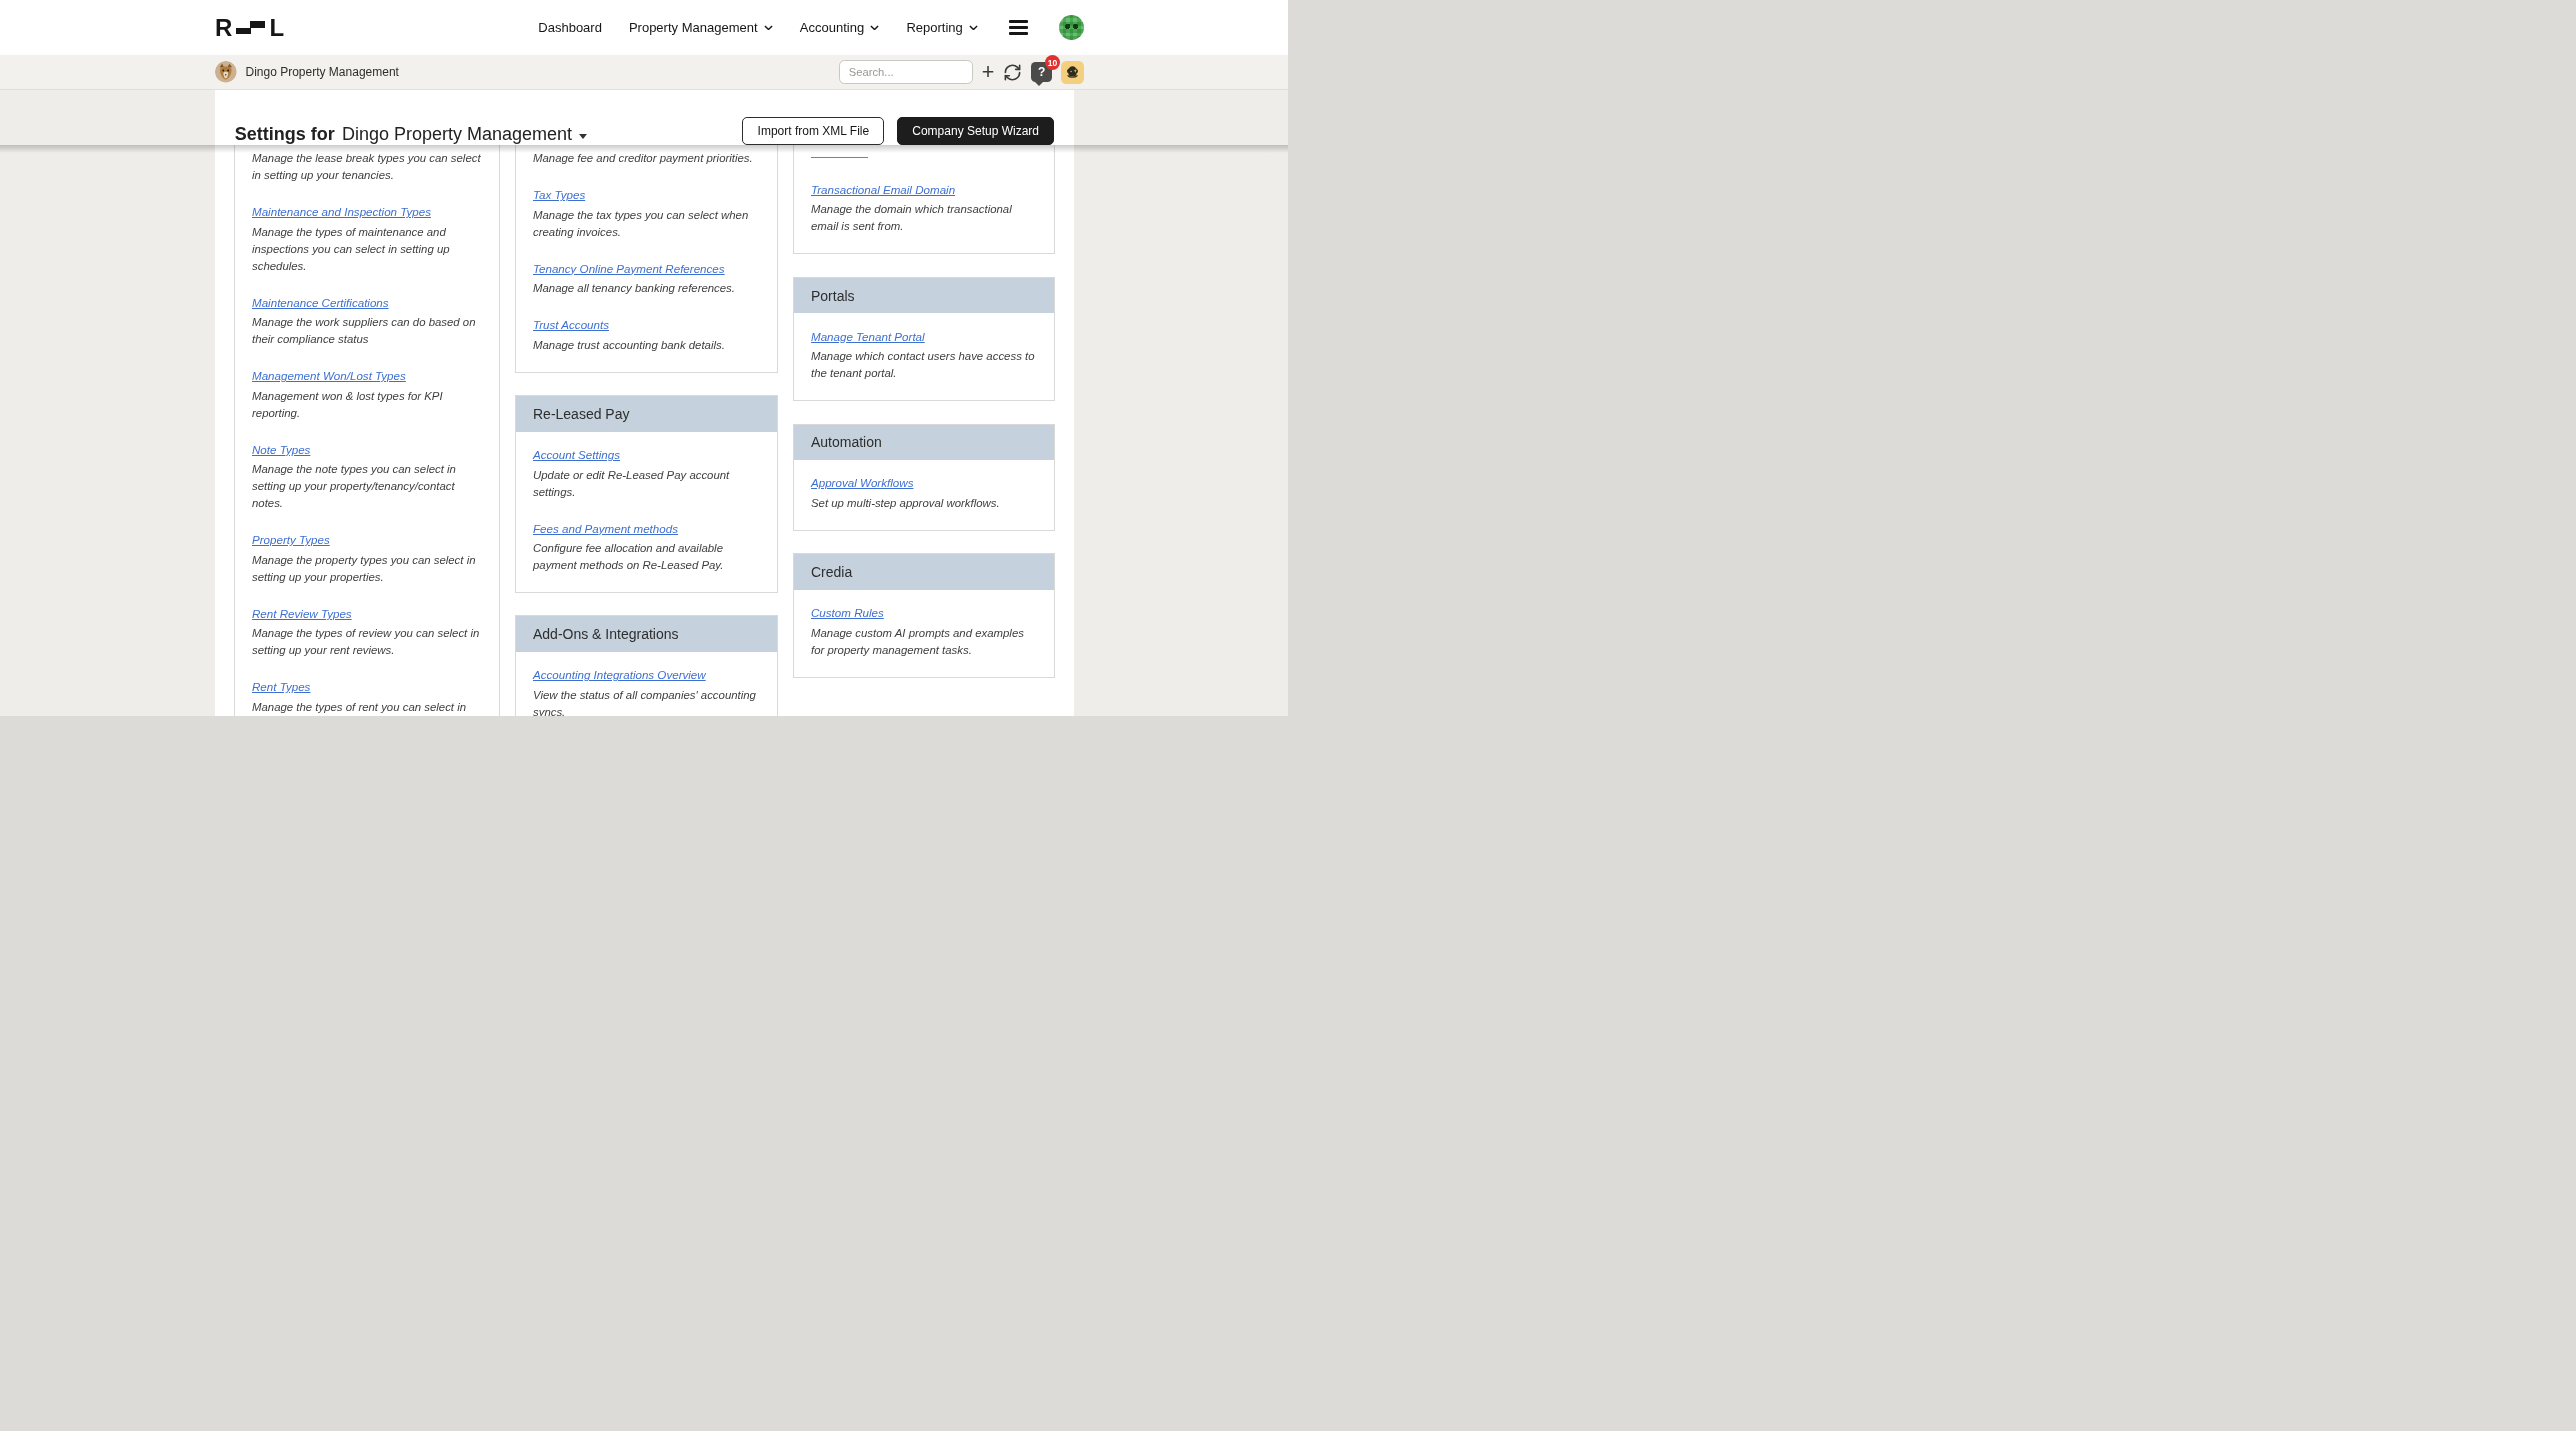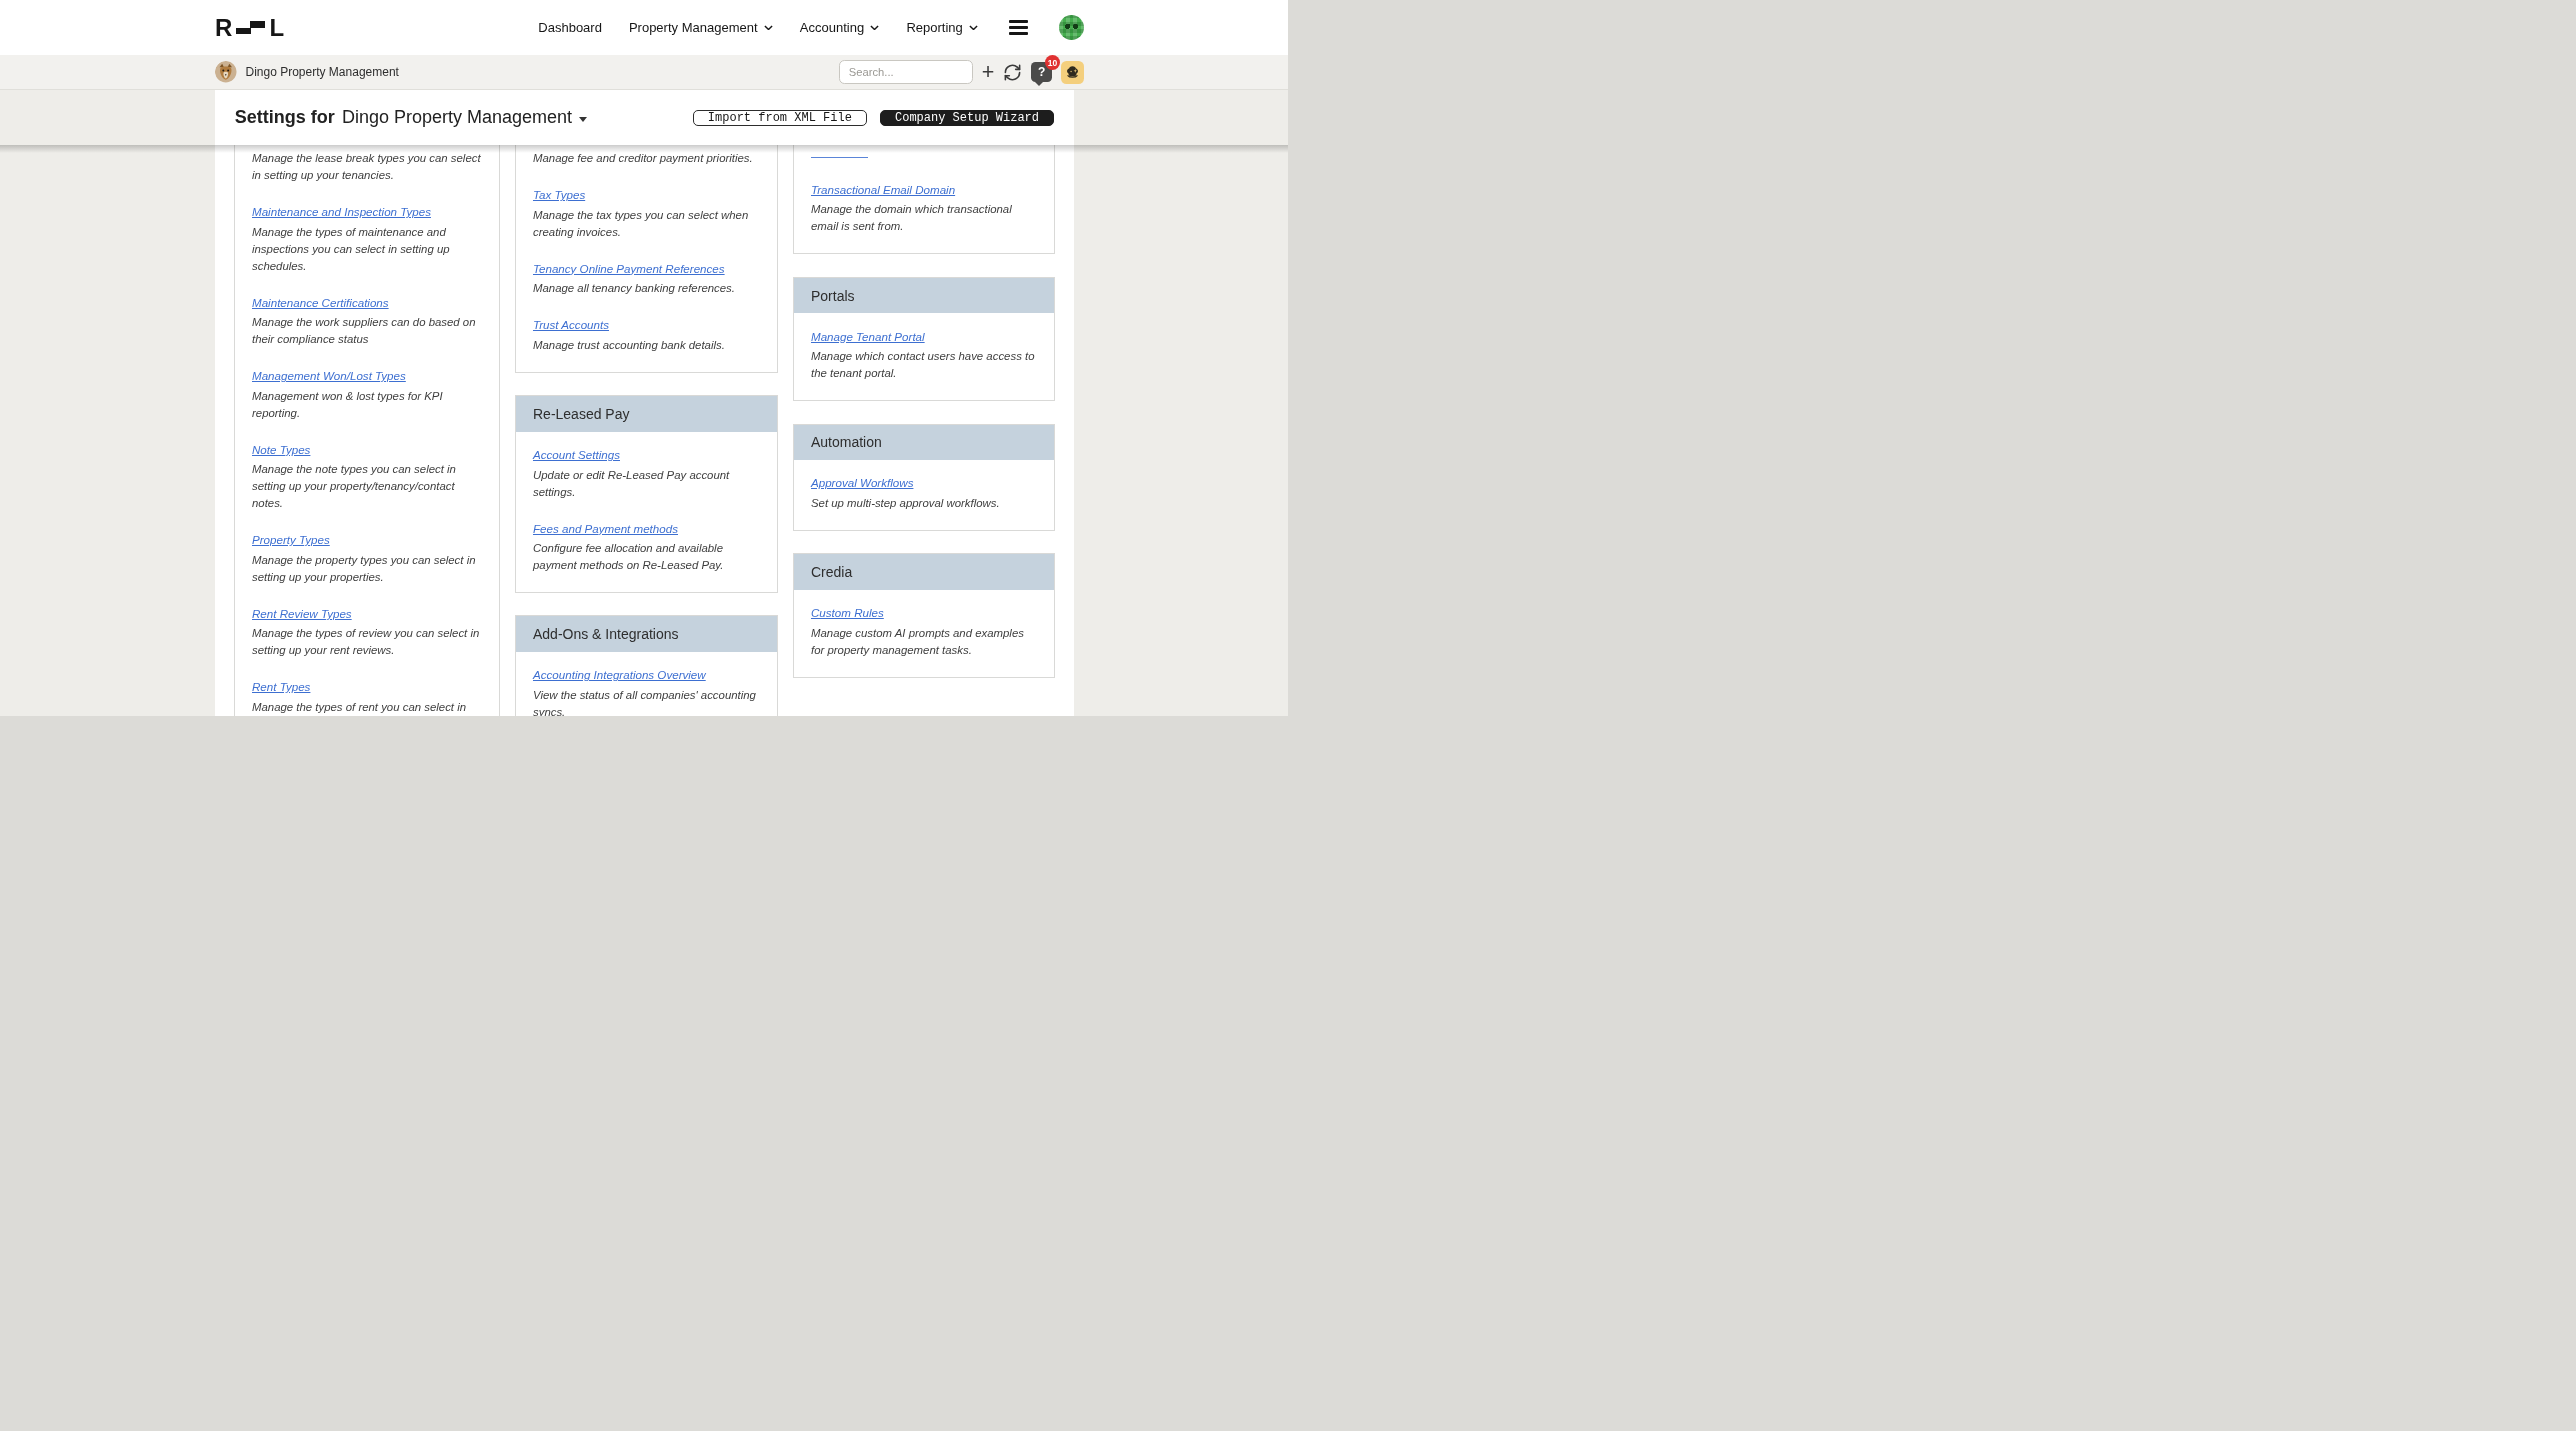"Settings for" .settings-header { align-items: center -> flex-end }
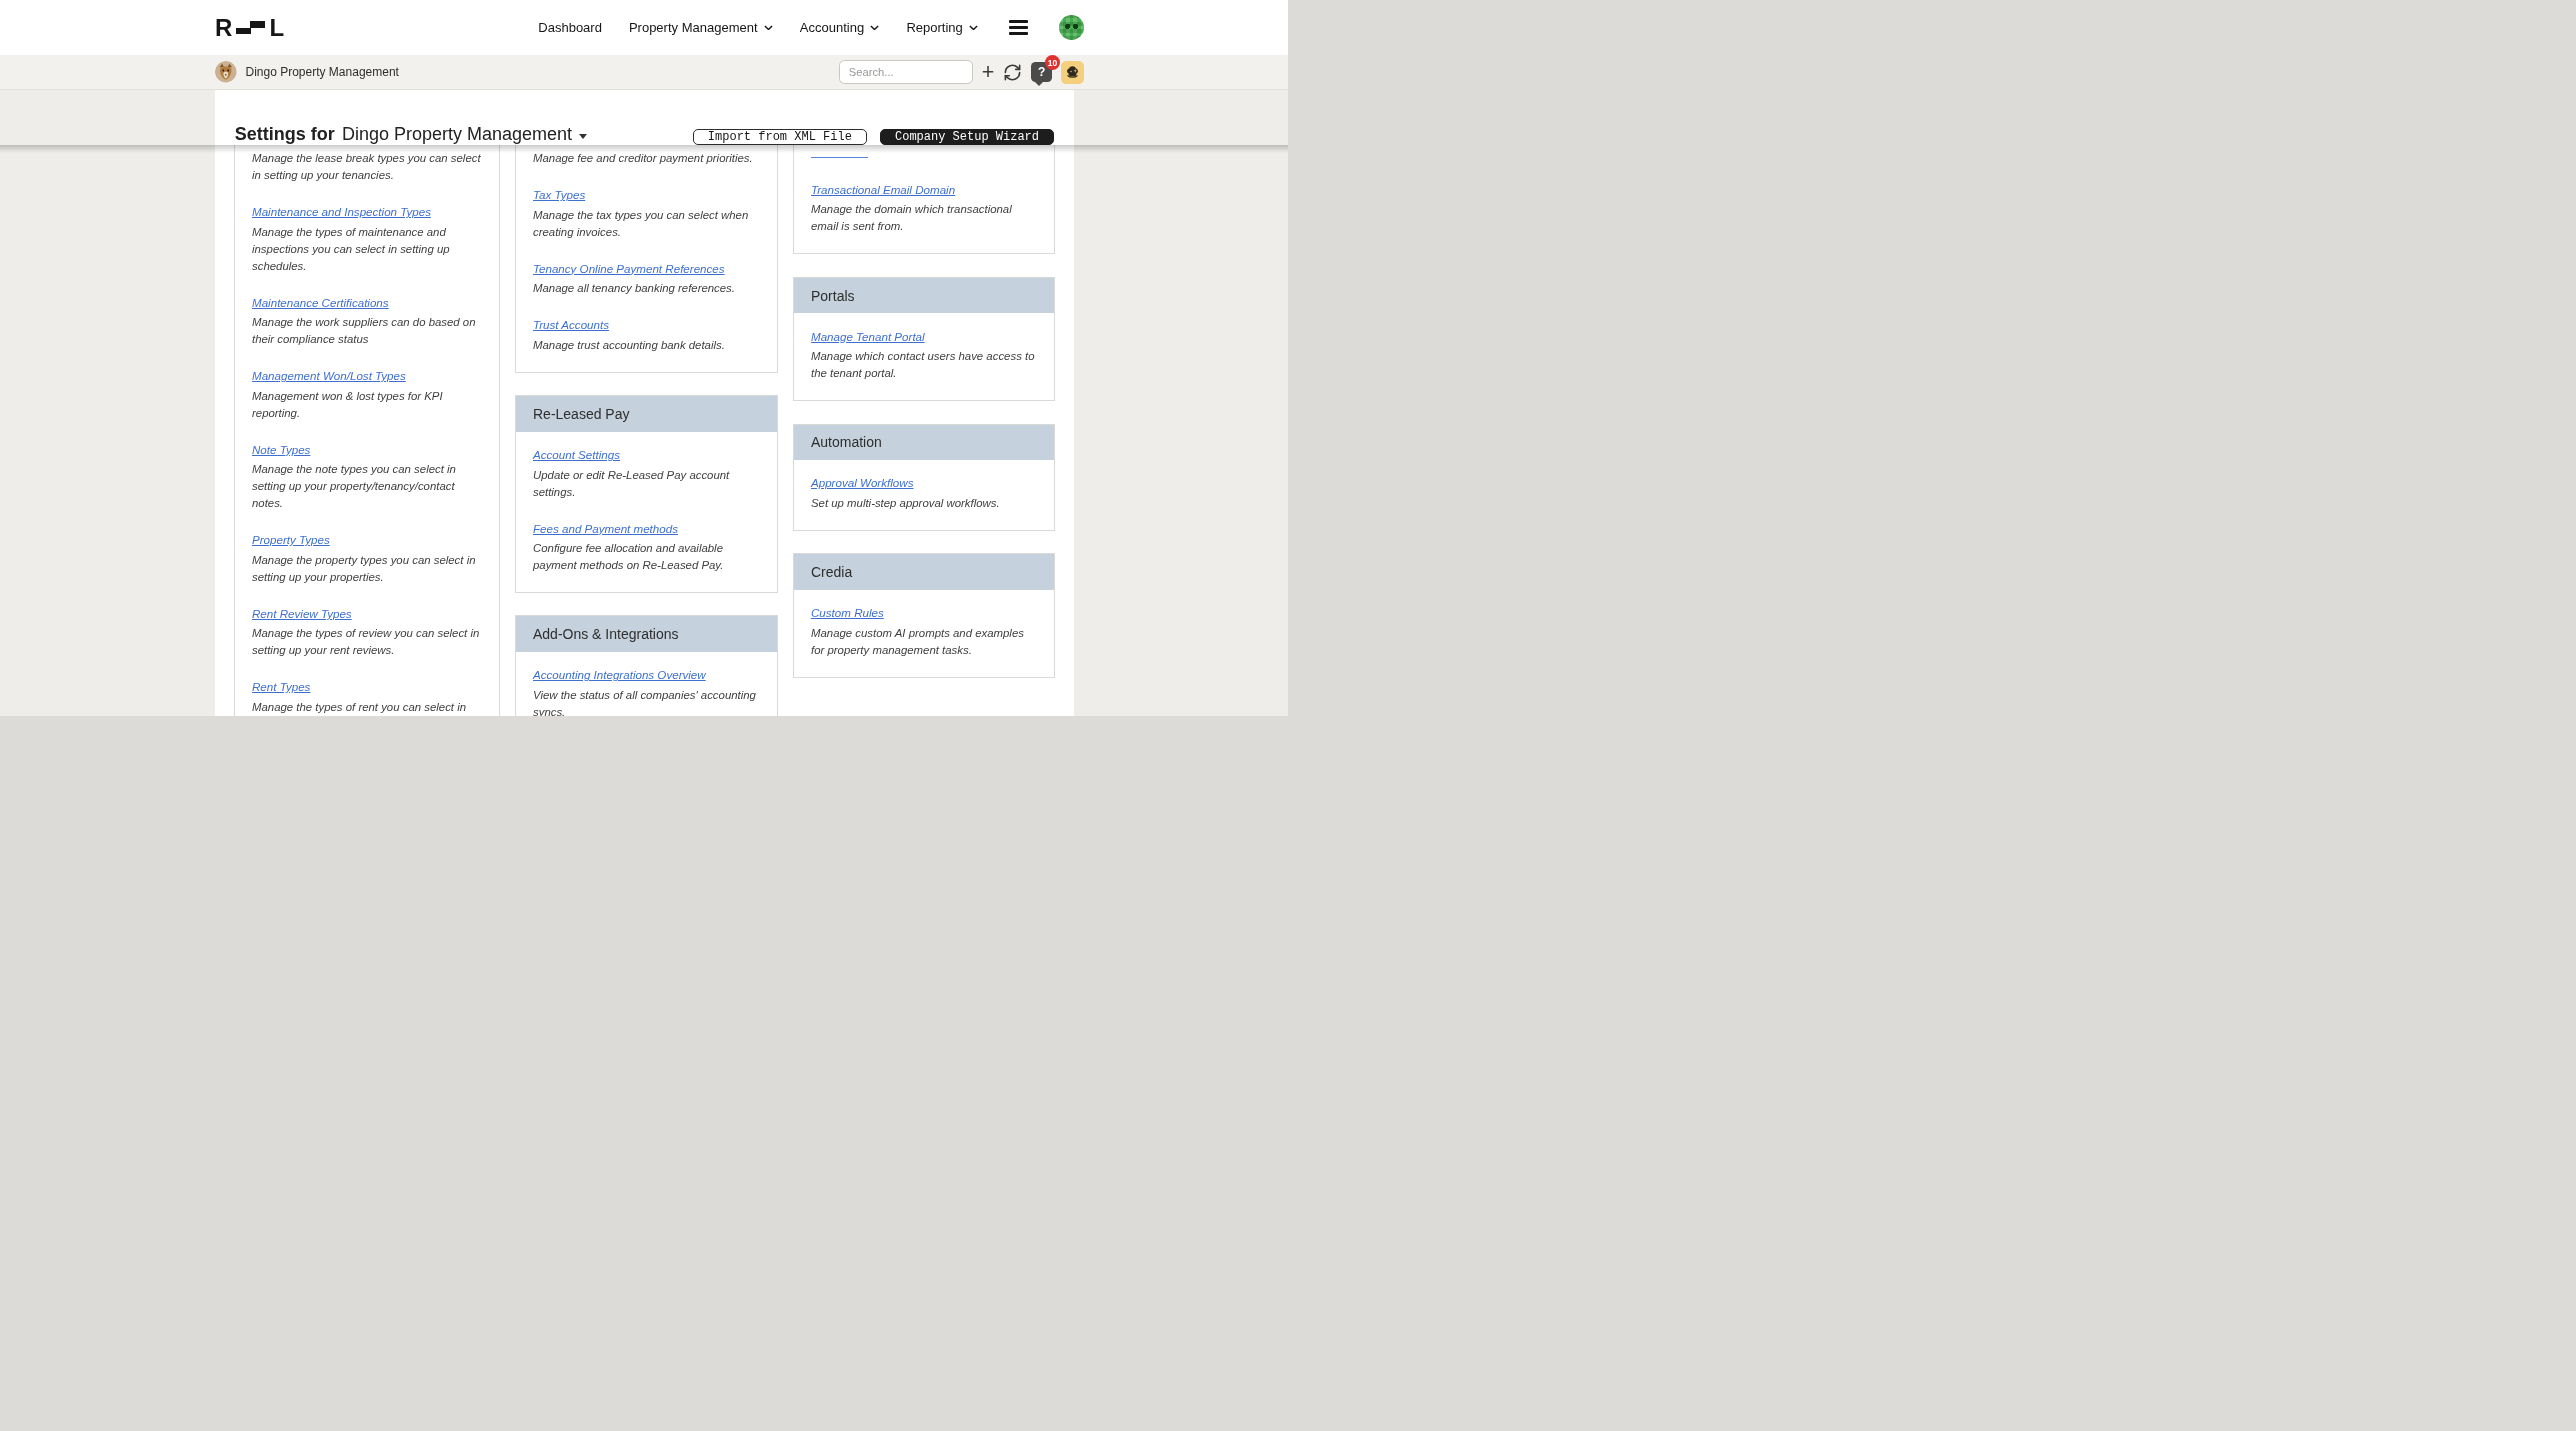"Import from XML File" .btn { font-family: Liberation Mono, monospace -> Liberation Sans, sans-serif; height: 16px -> 28px }
